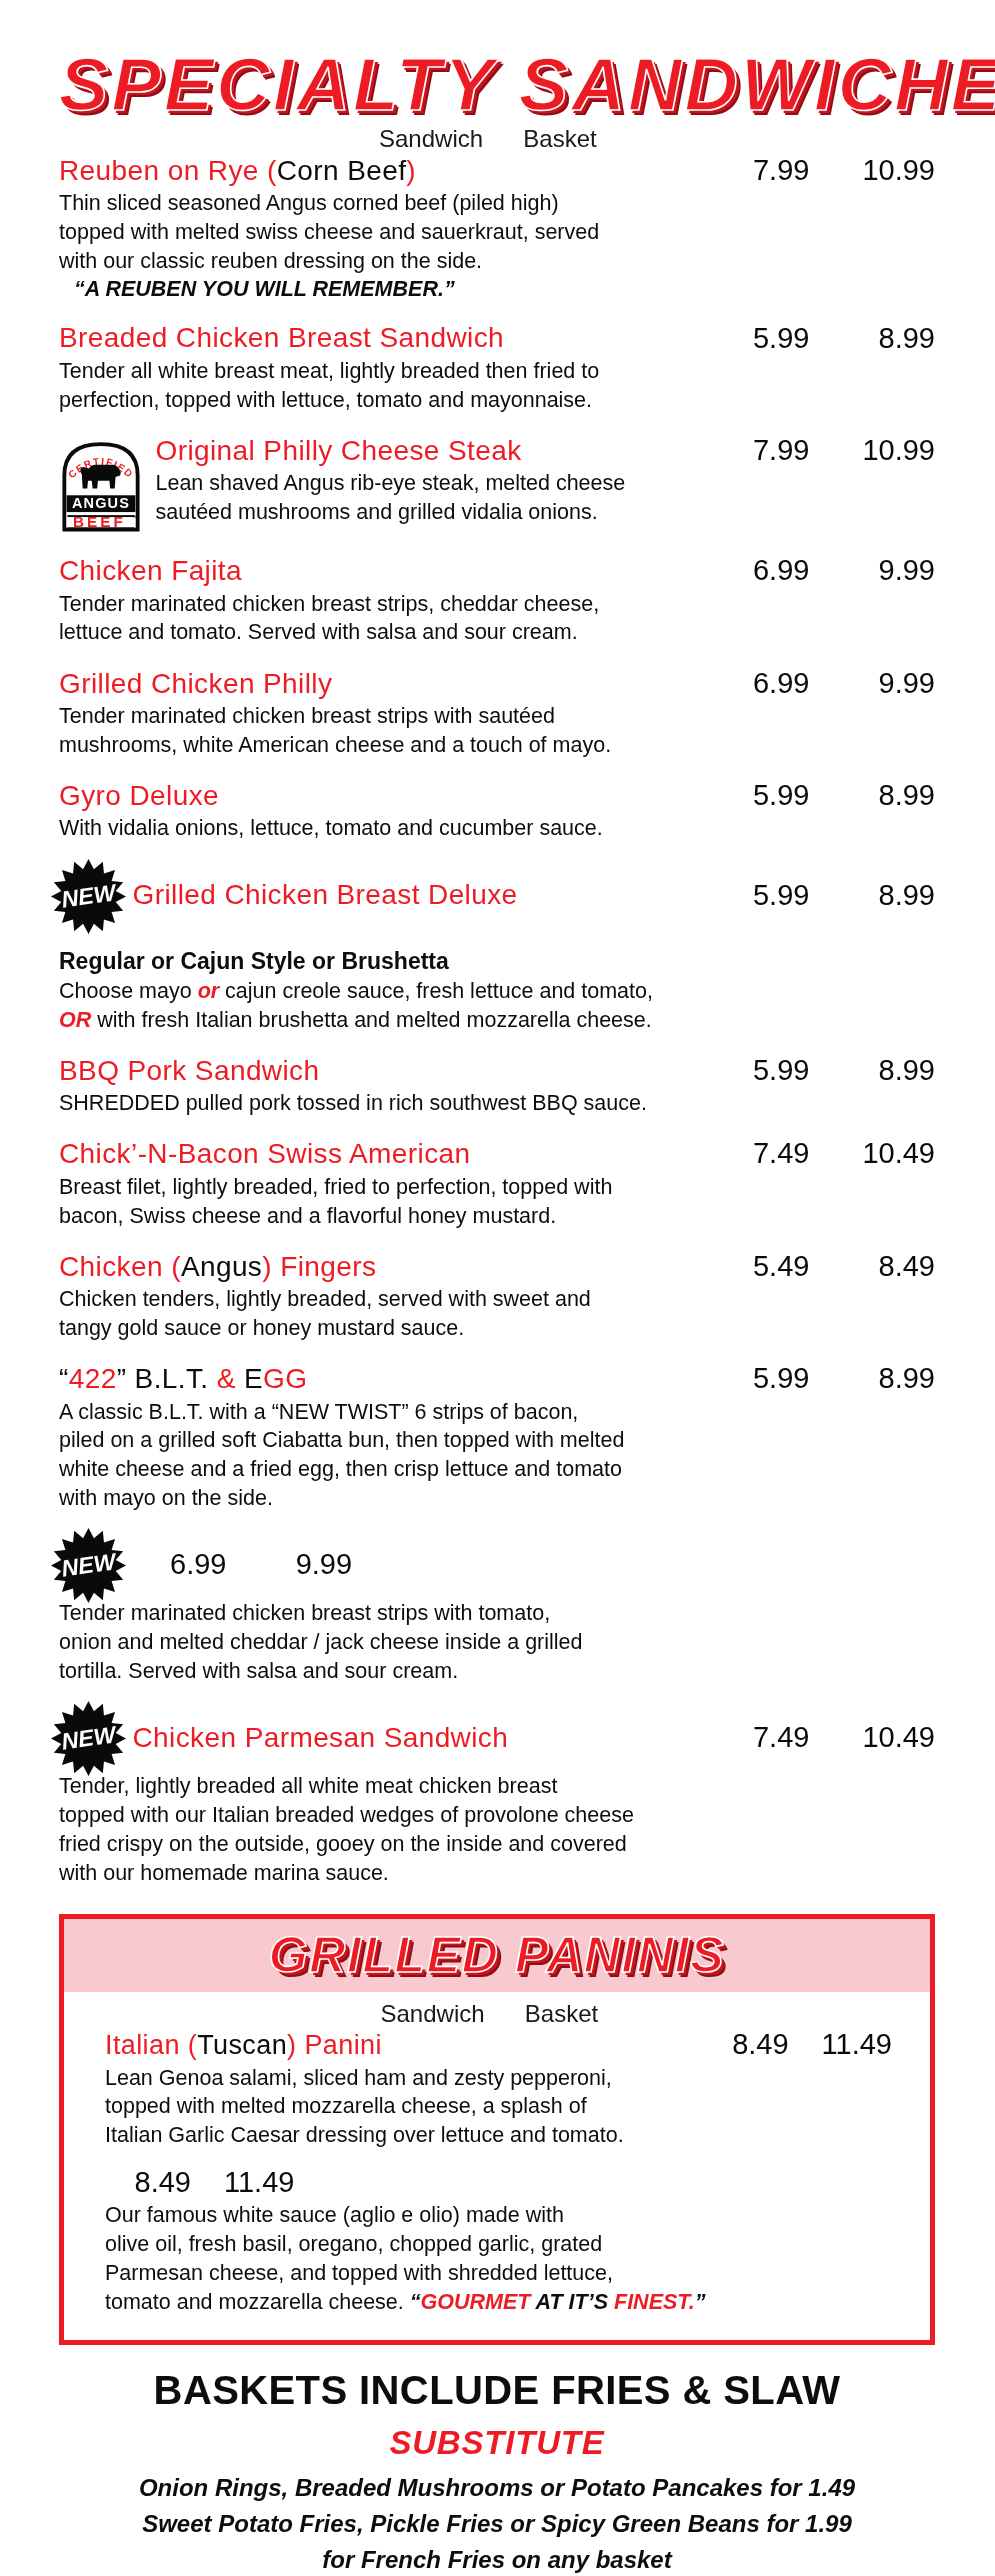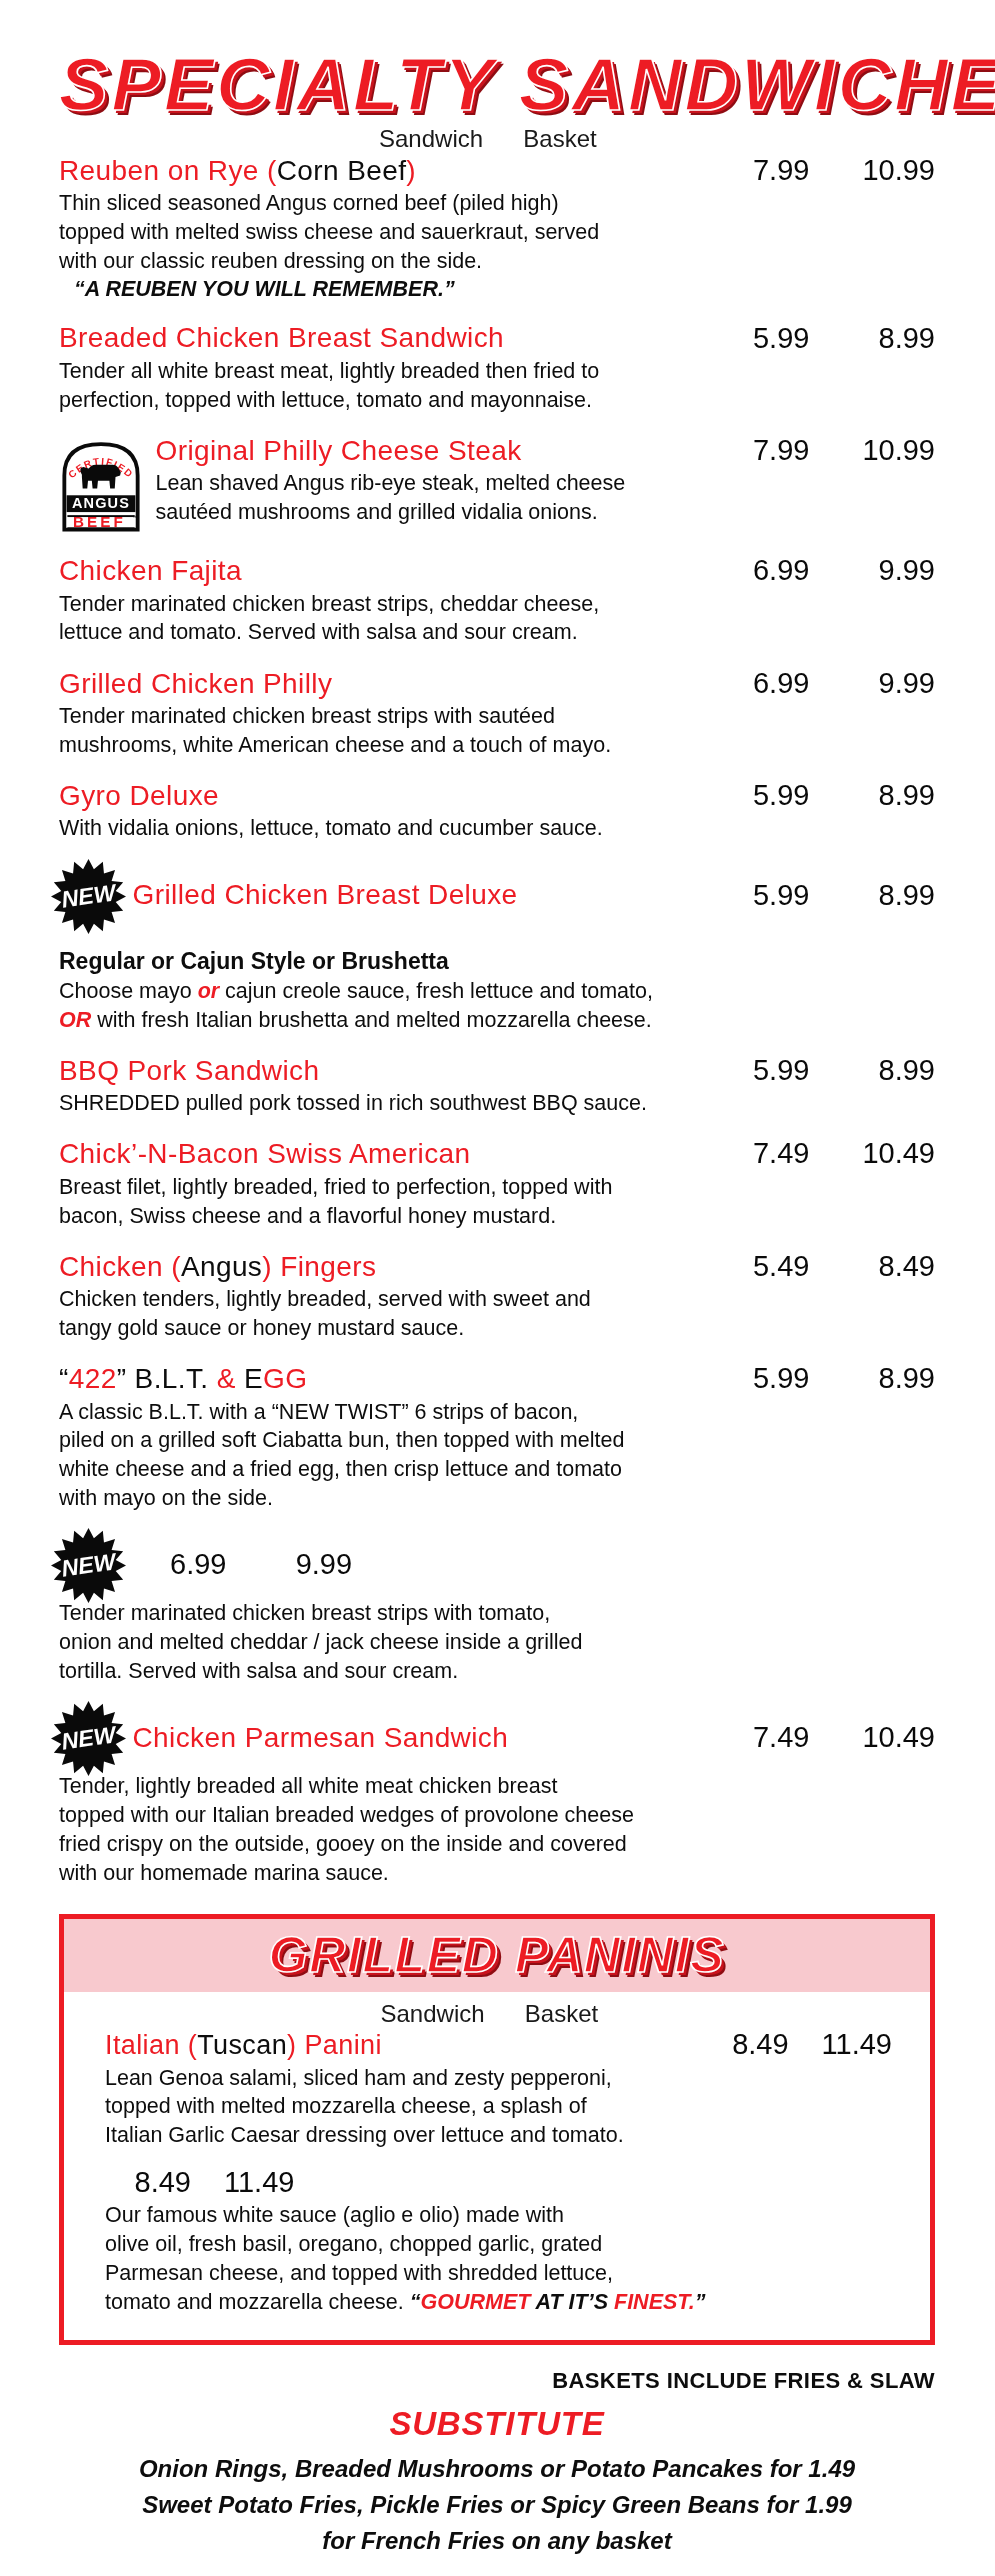"BASKETS INCLUDE FRIES & SLAW" .baskets-note { font-size: 22px -> 40px; text-align: right -> center }
